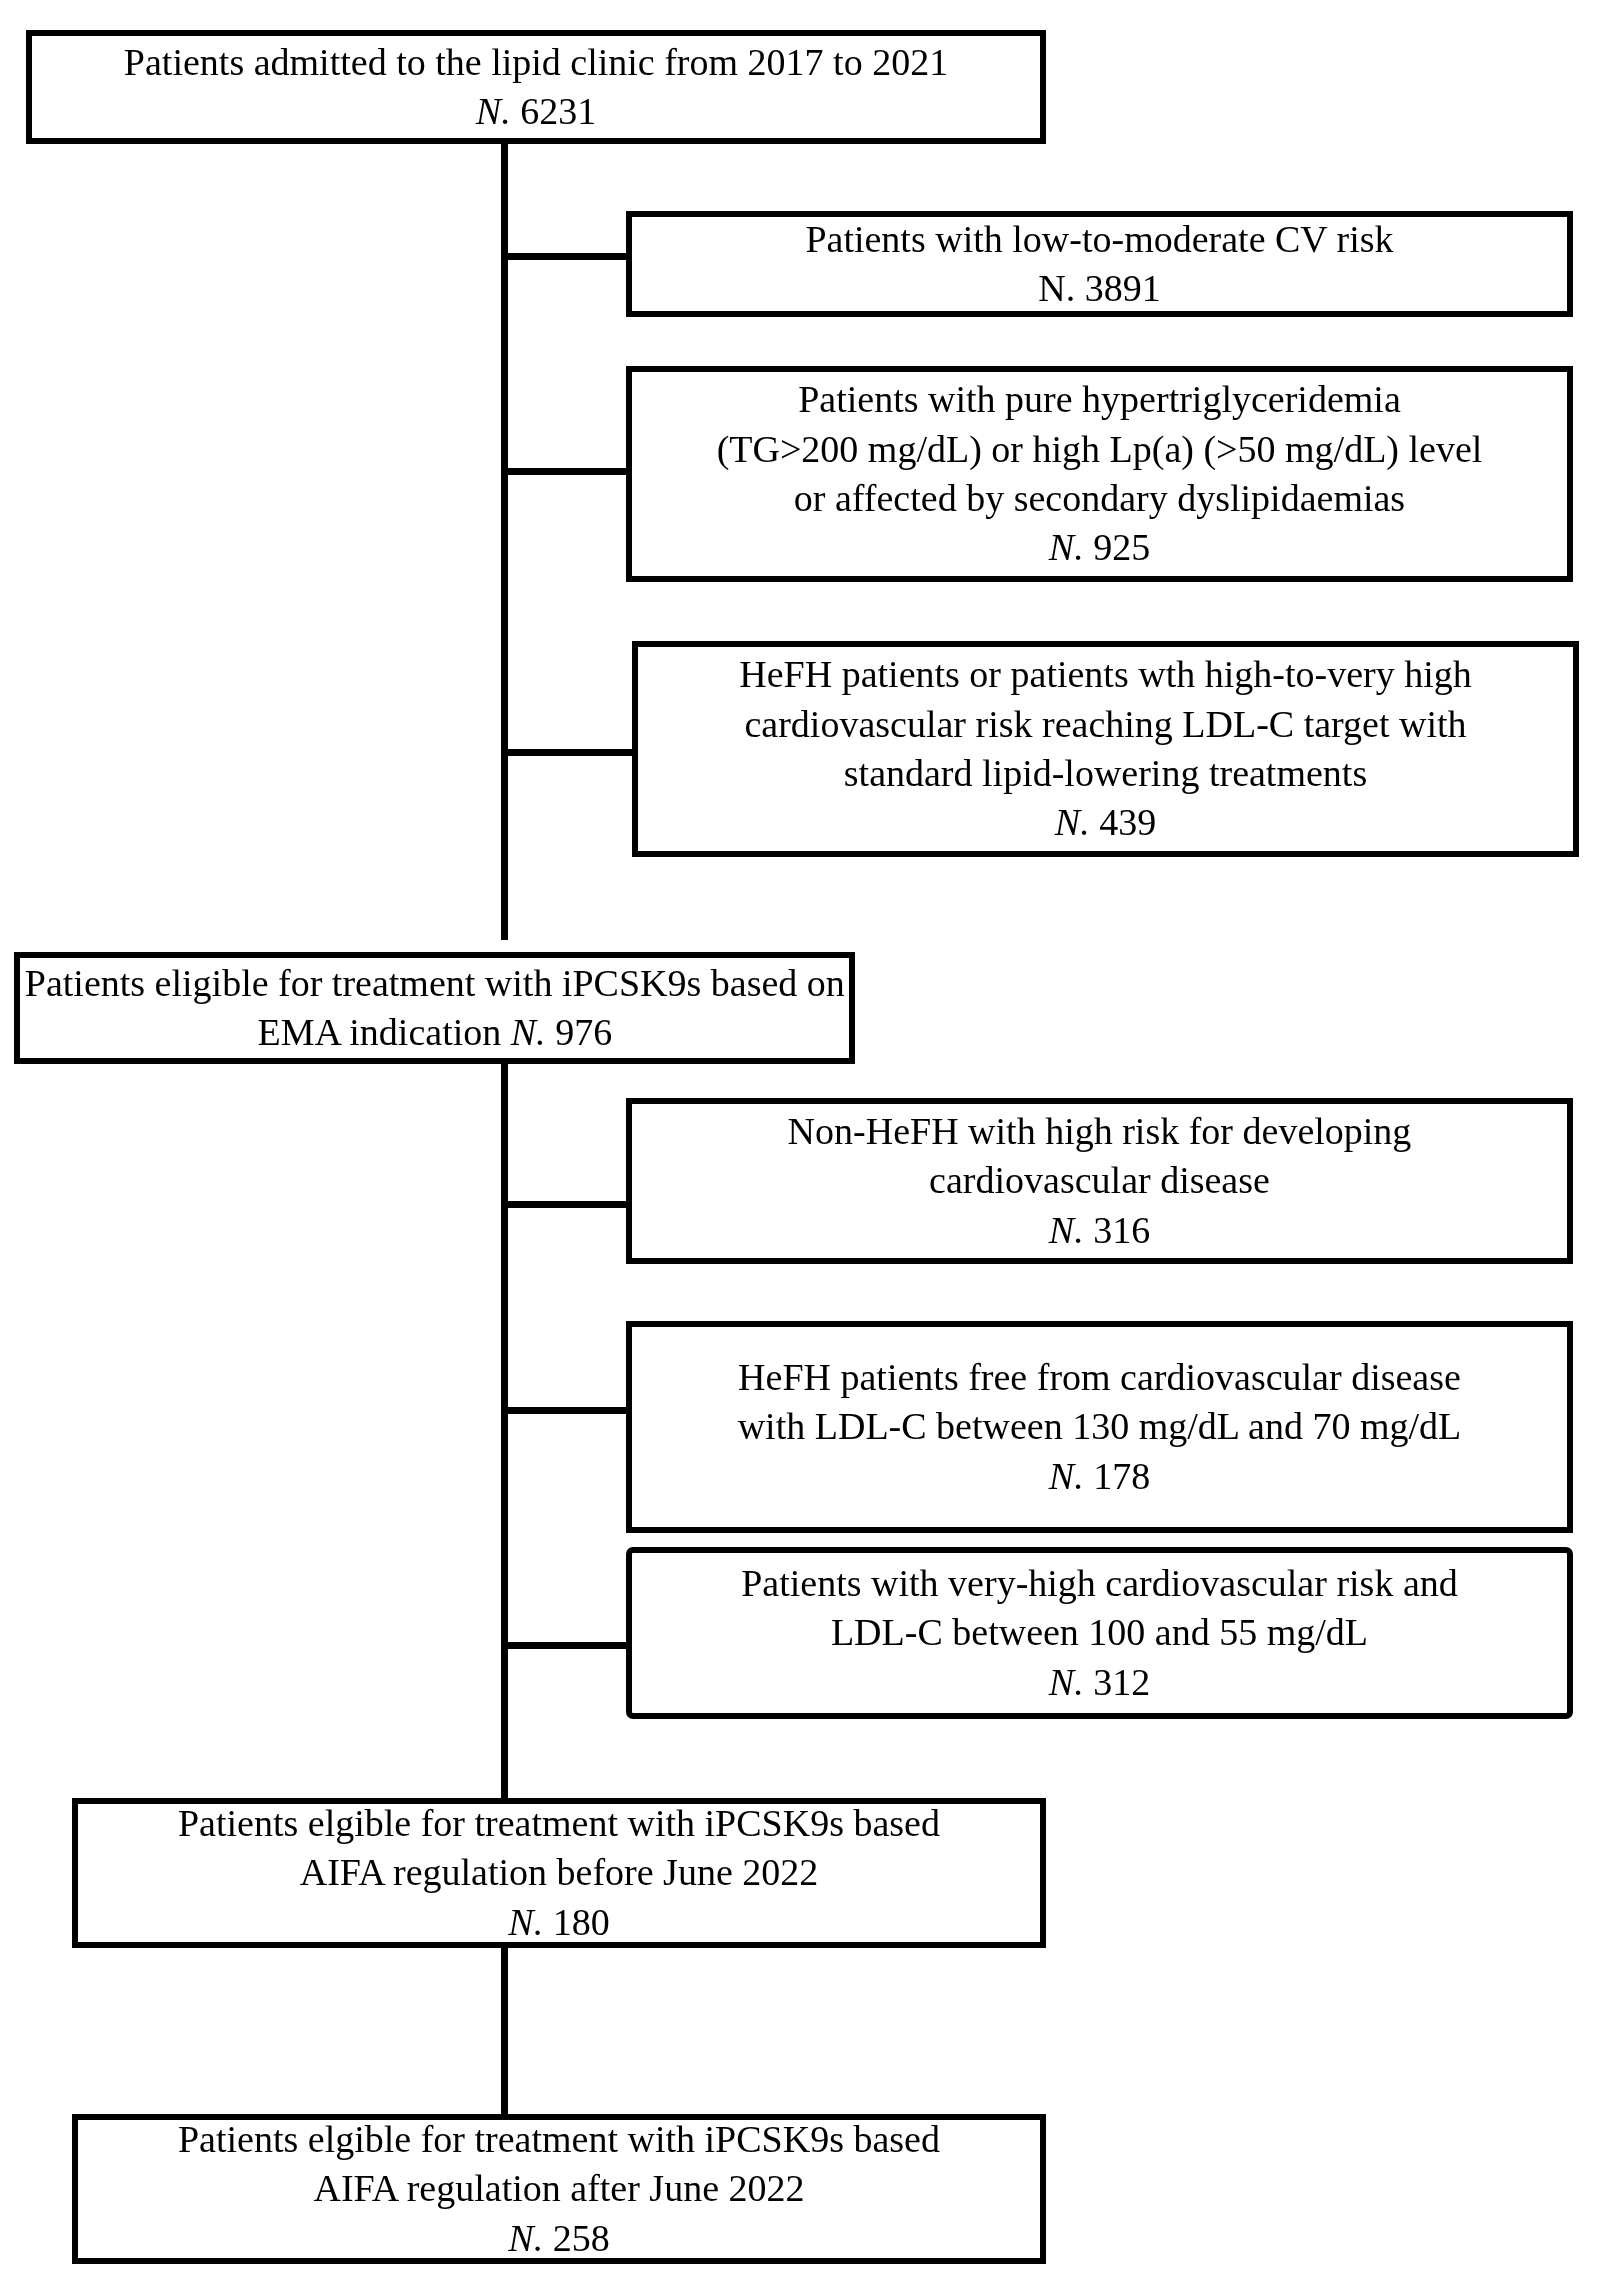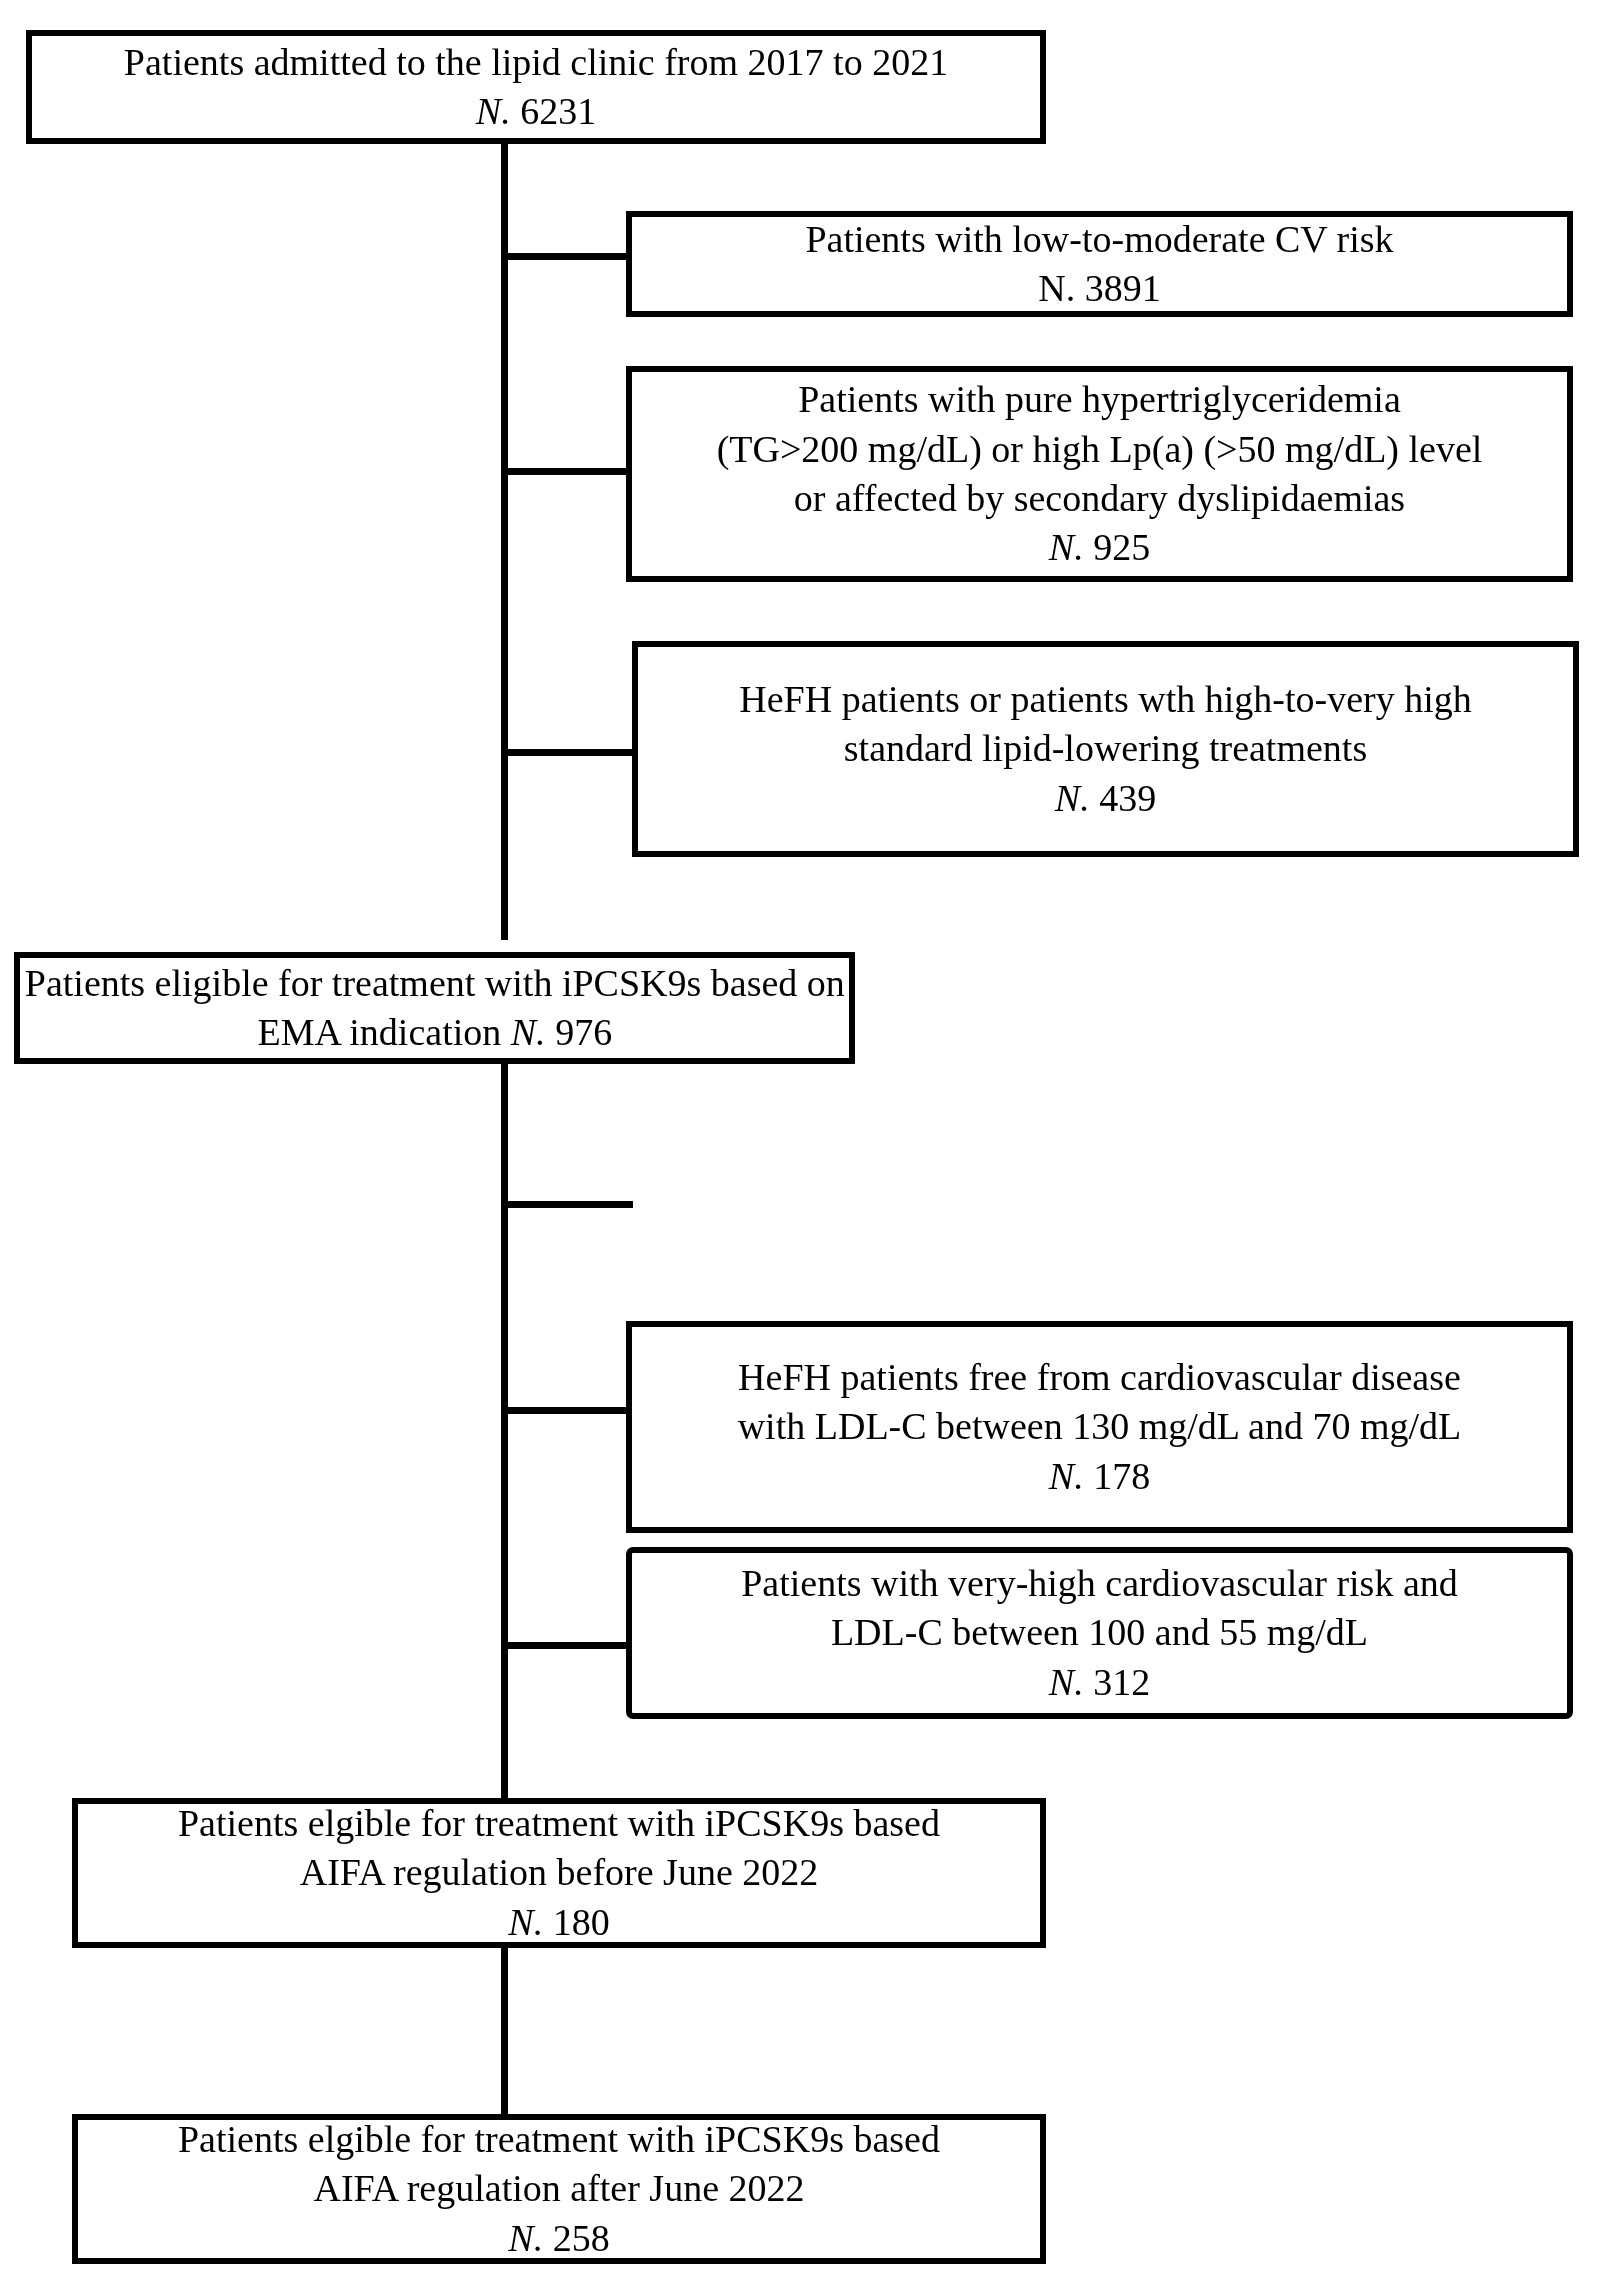"cardiovascular risk reaching LDL-C" span.ln { html: none -> <span>cardiovascular risk reaching LDL-C target with</span> }
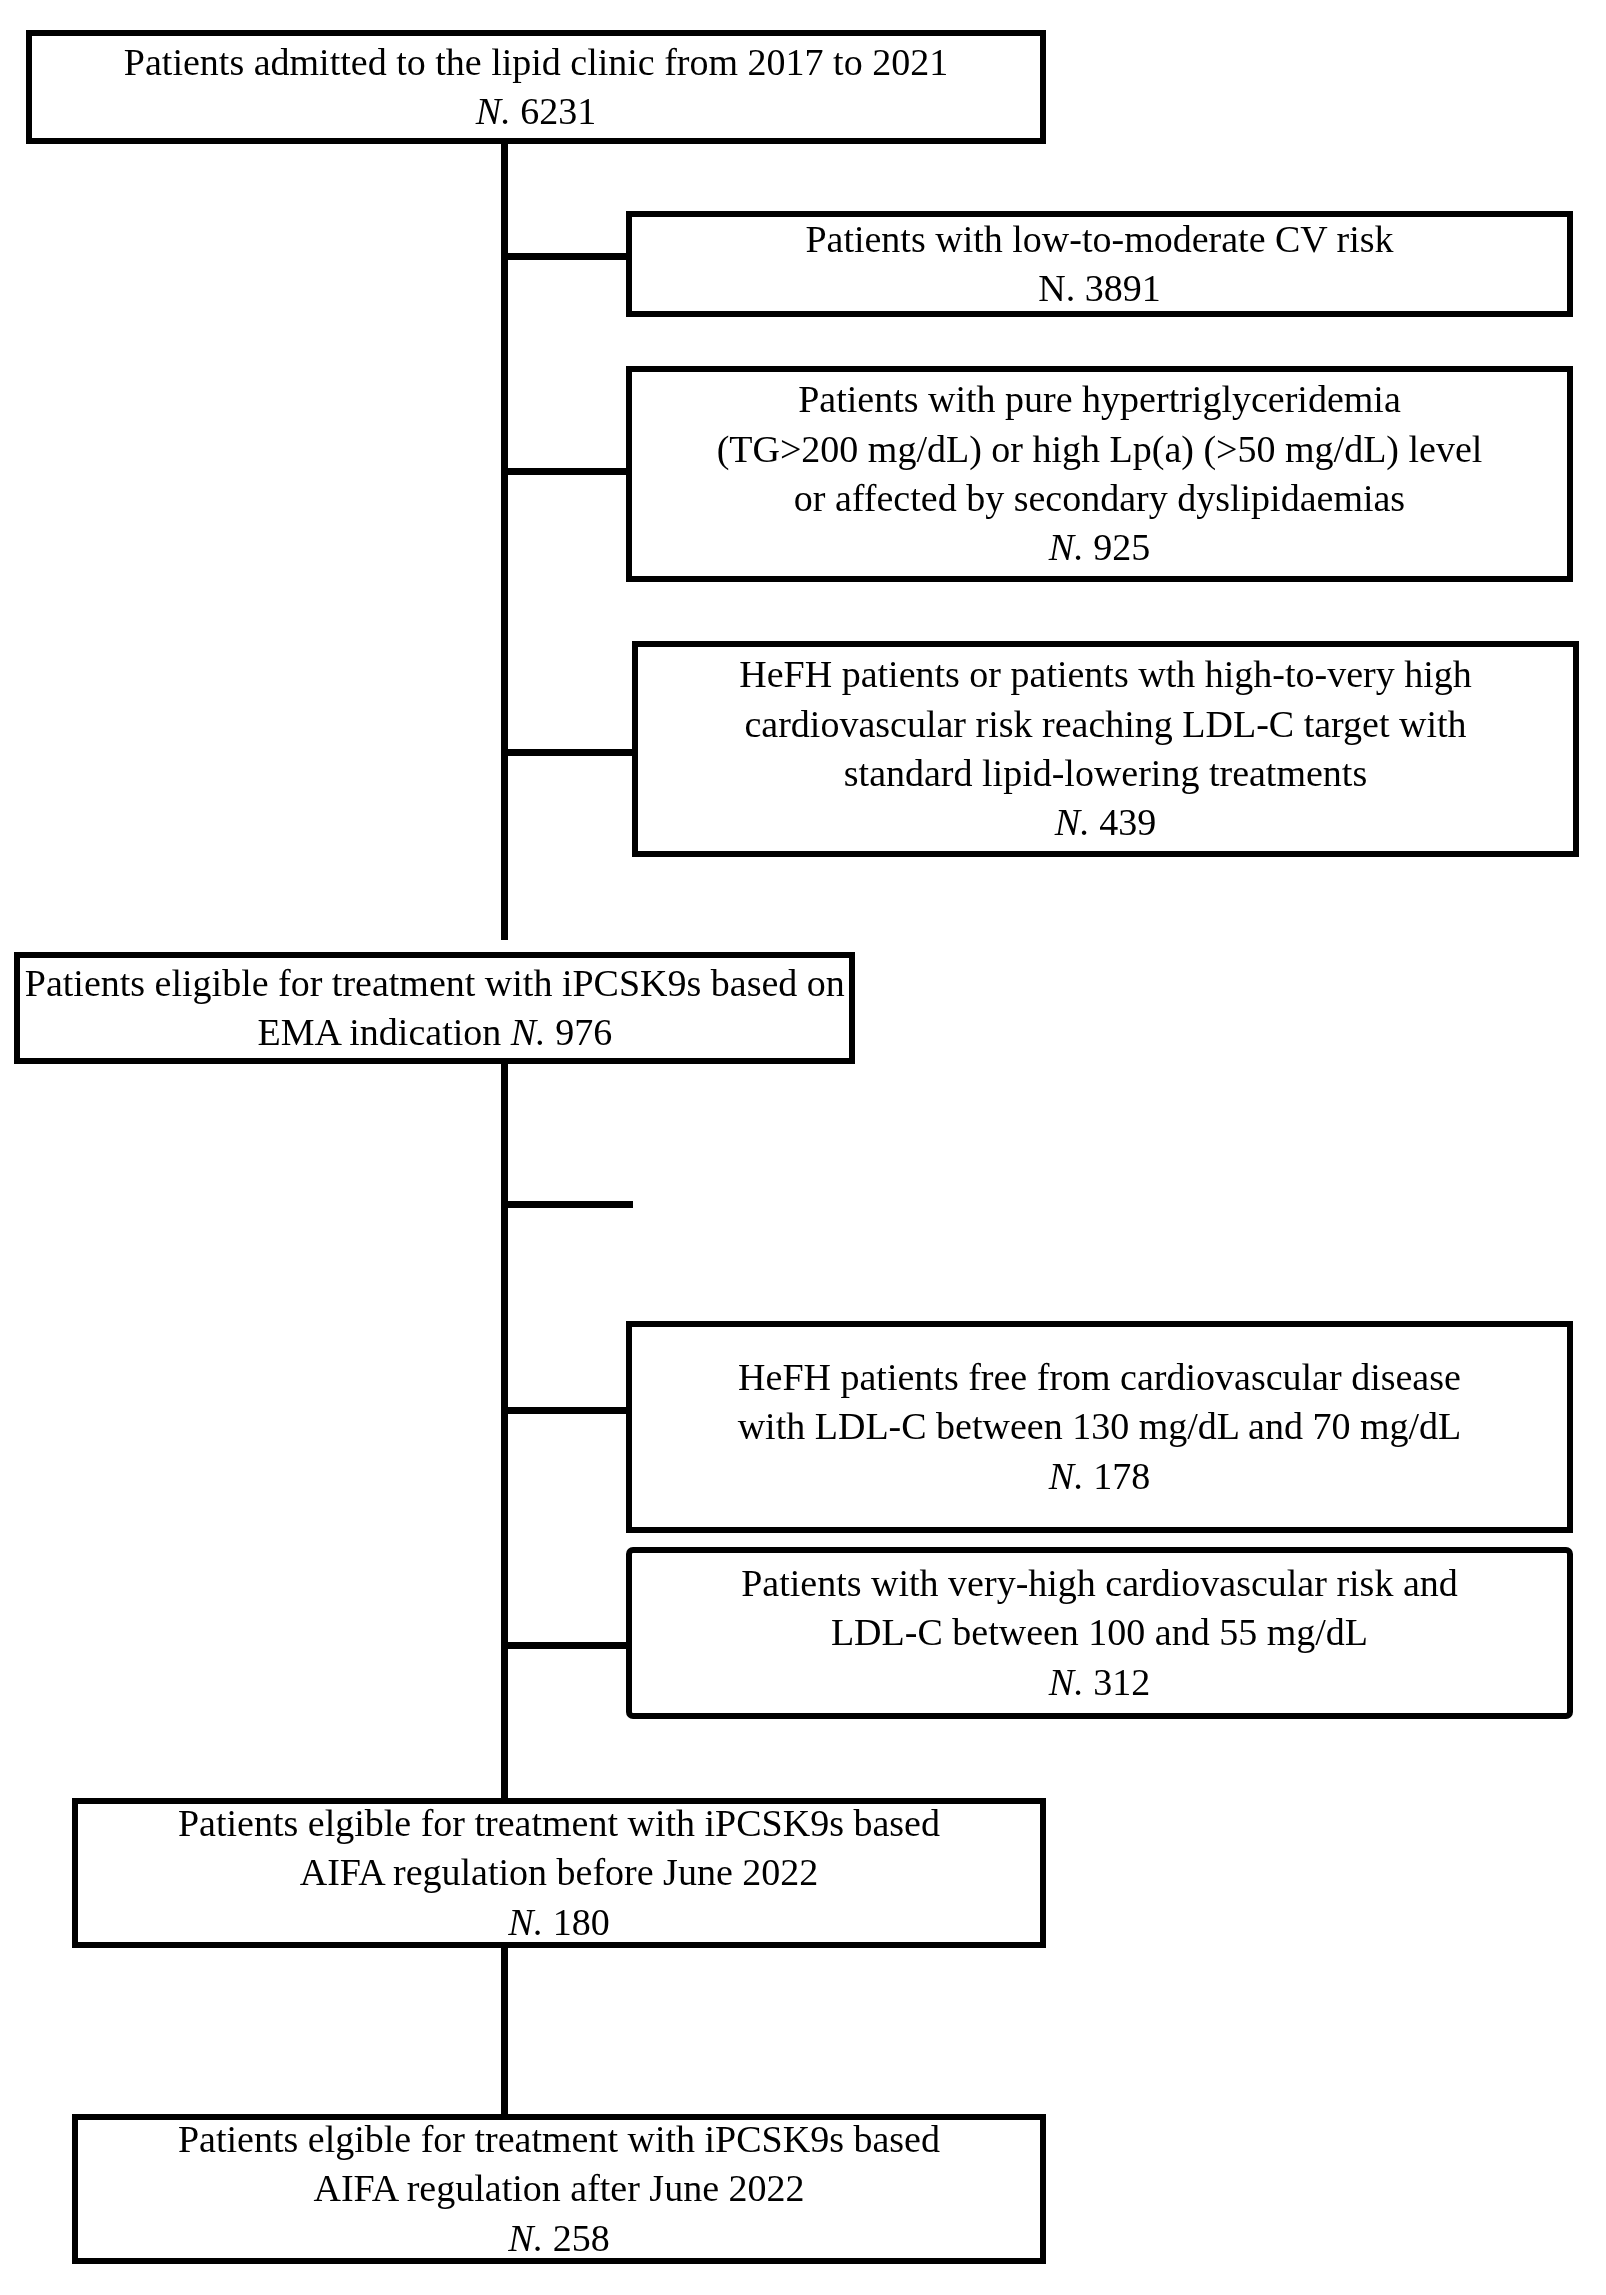"Non-HeFH with high risk for" div.node { html: none -> <div> <span>Non-HeFH with high risk for developing</span> <span>cardiovascular disease</span> <span> <span>N.</span> <span> 316</span> </span> </div> }
